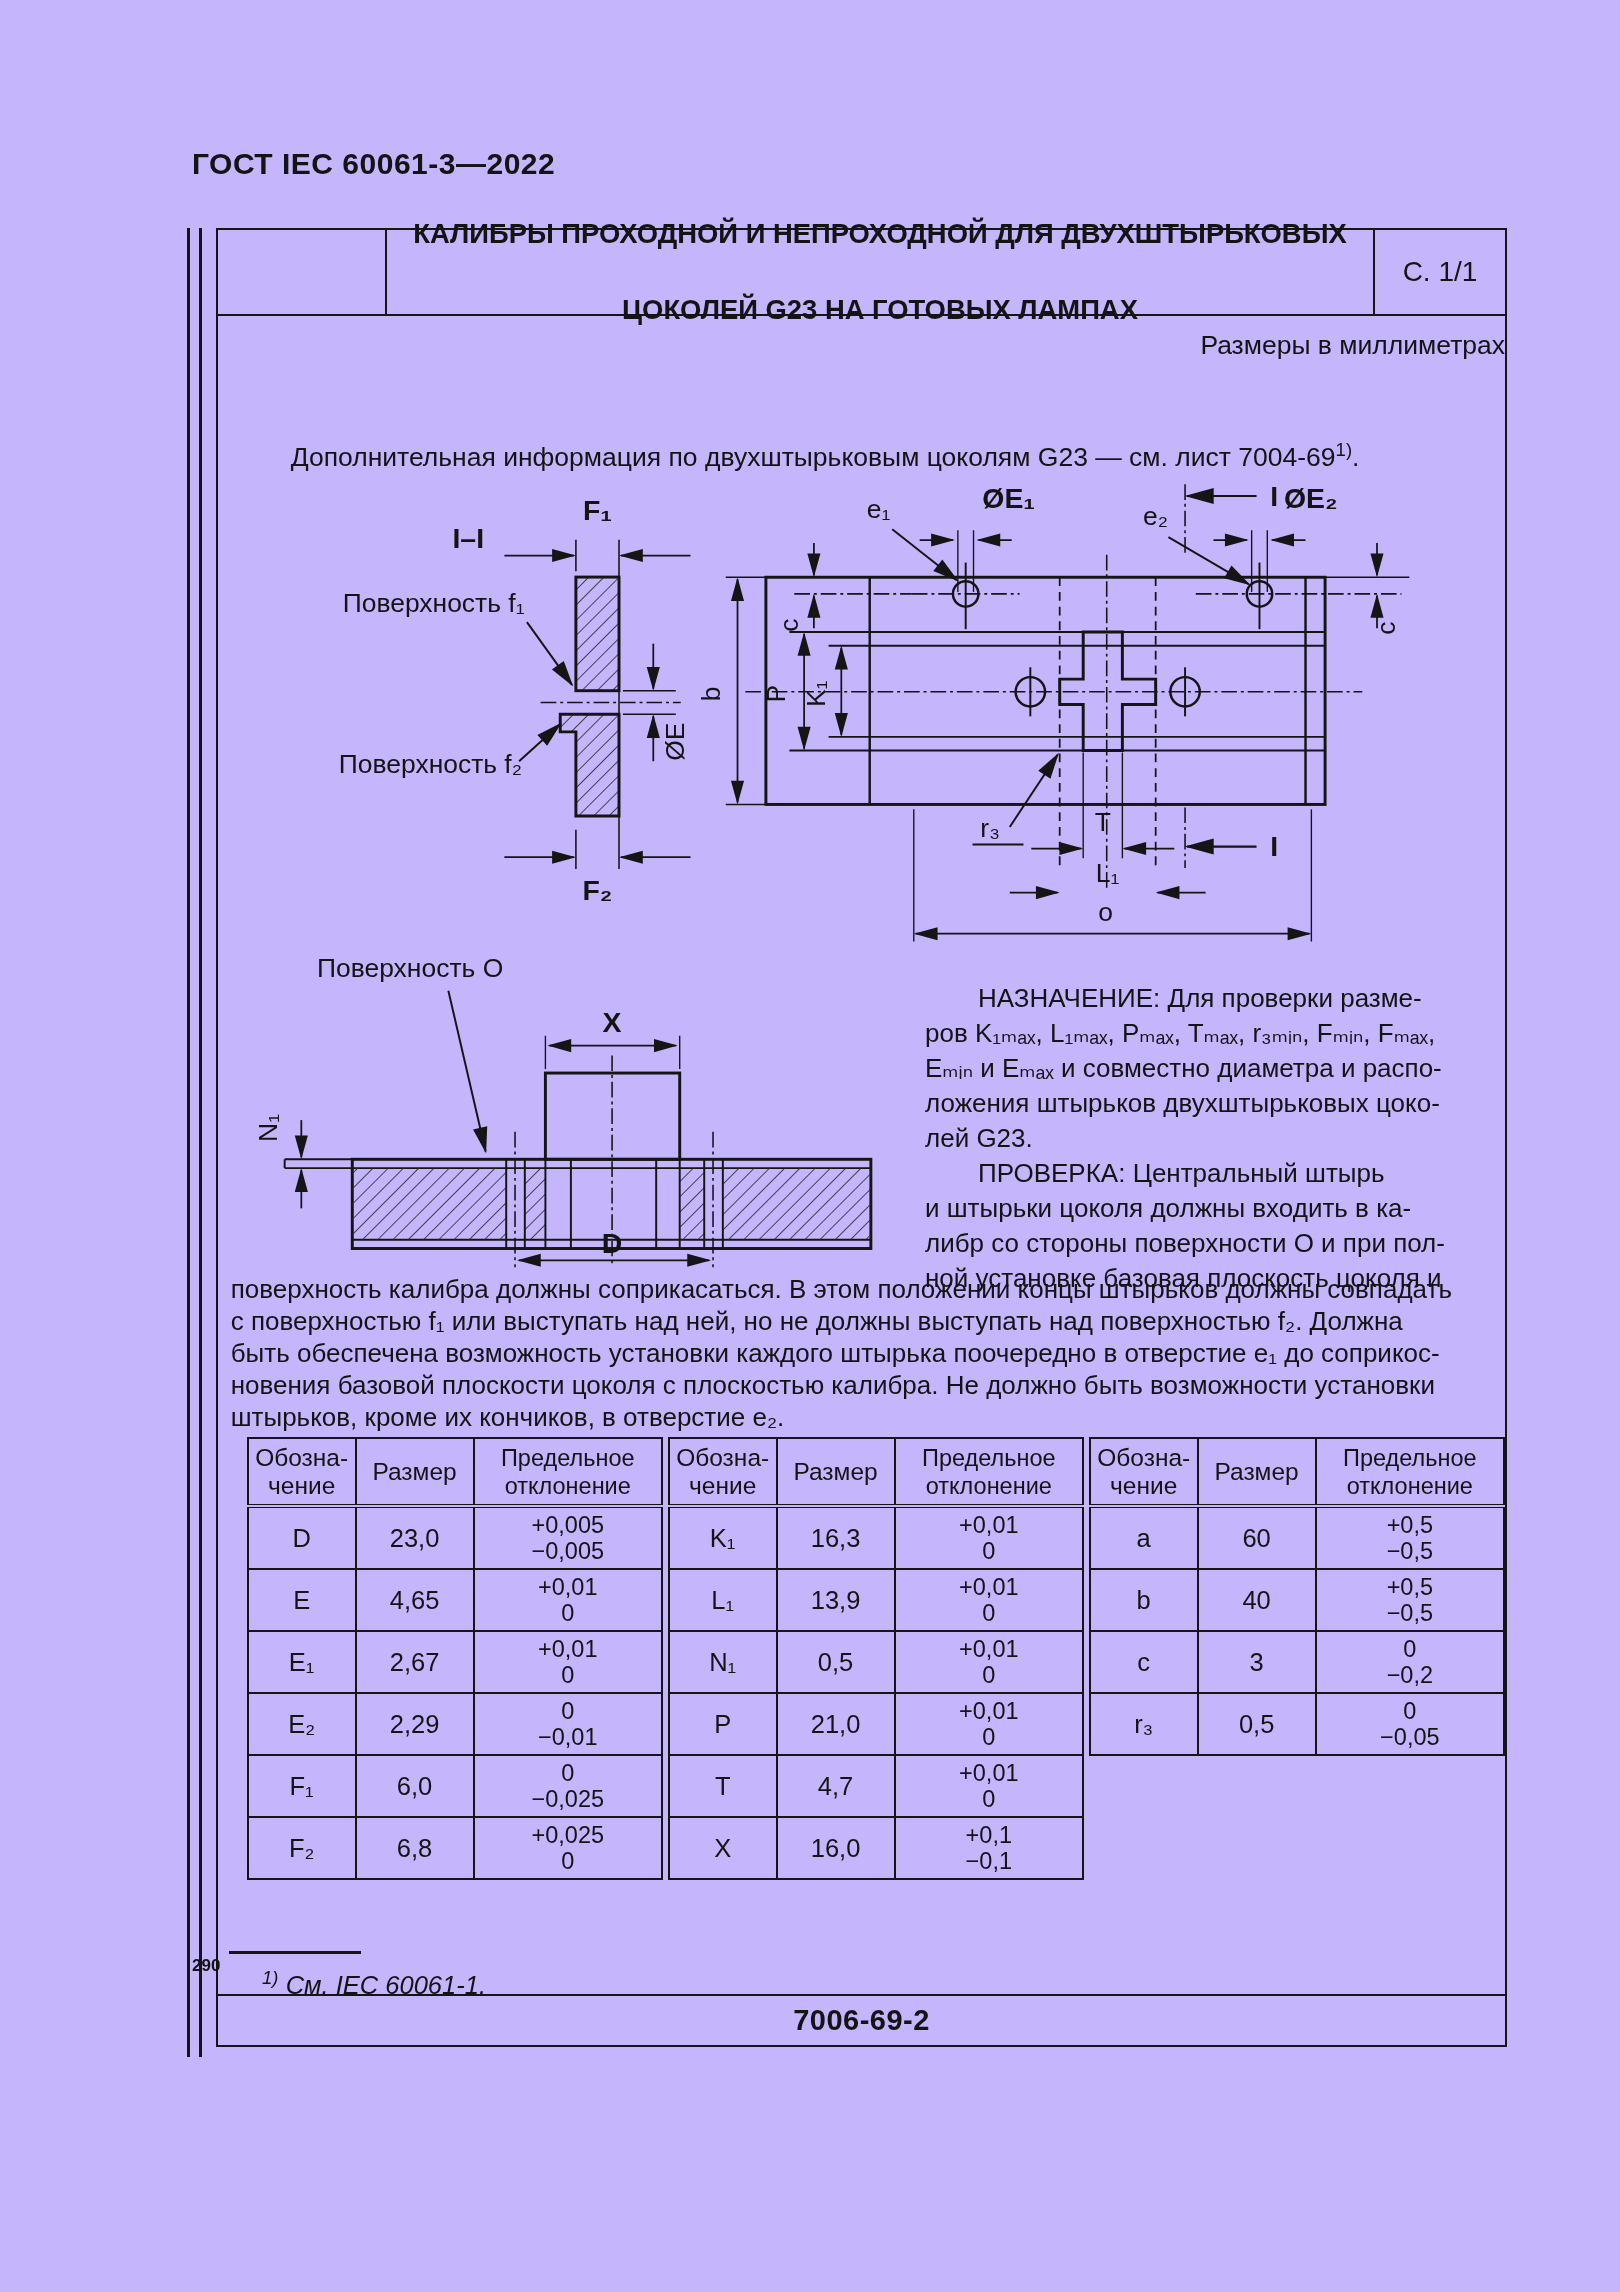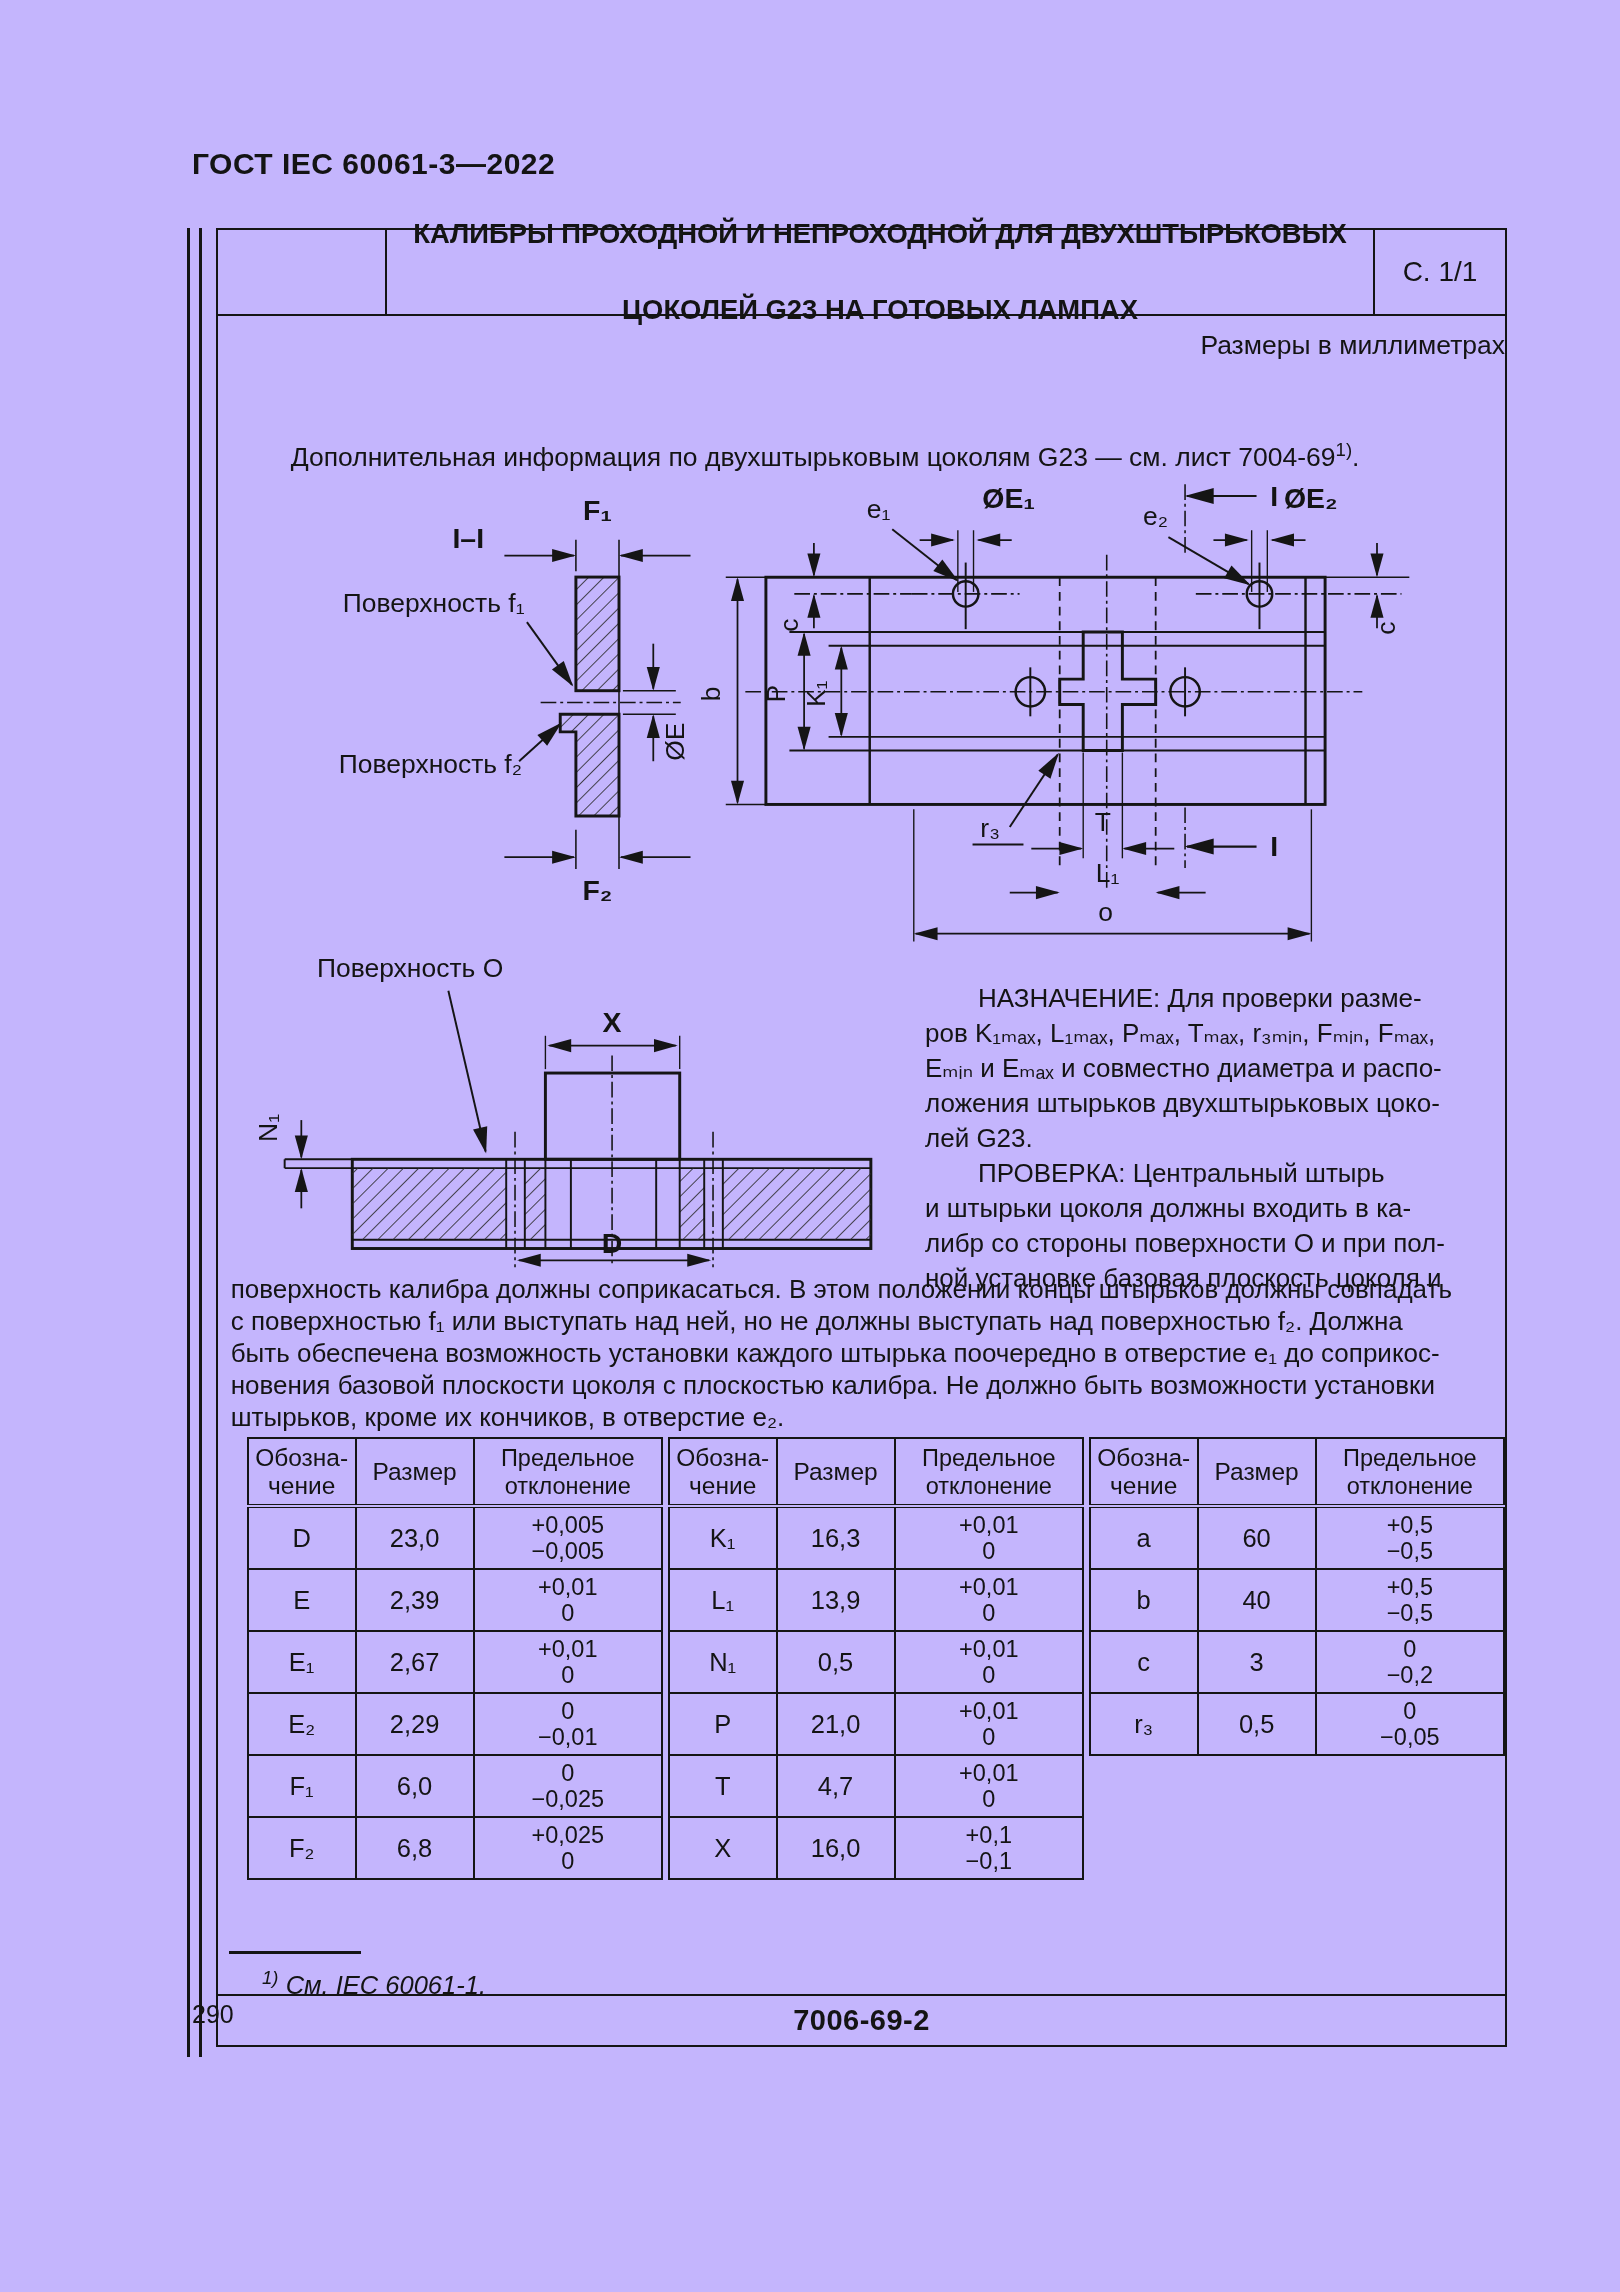"2,39" td.c-size { text: 2,39 -> 4,65 }
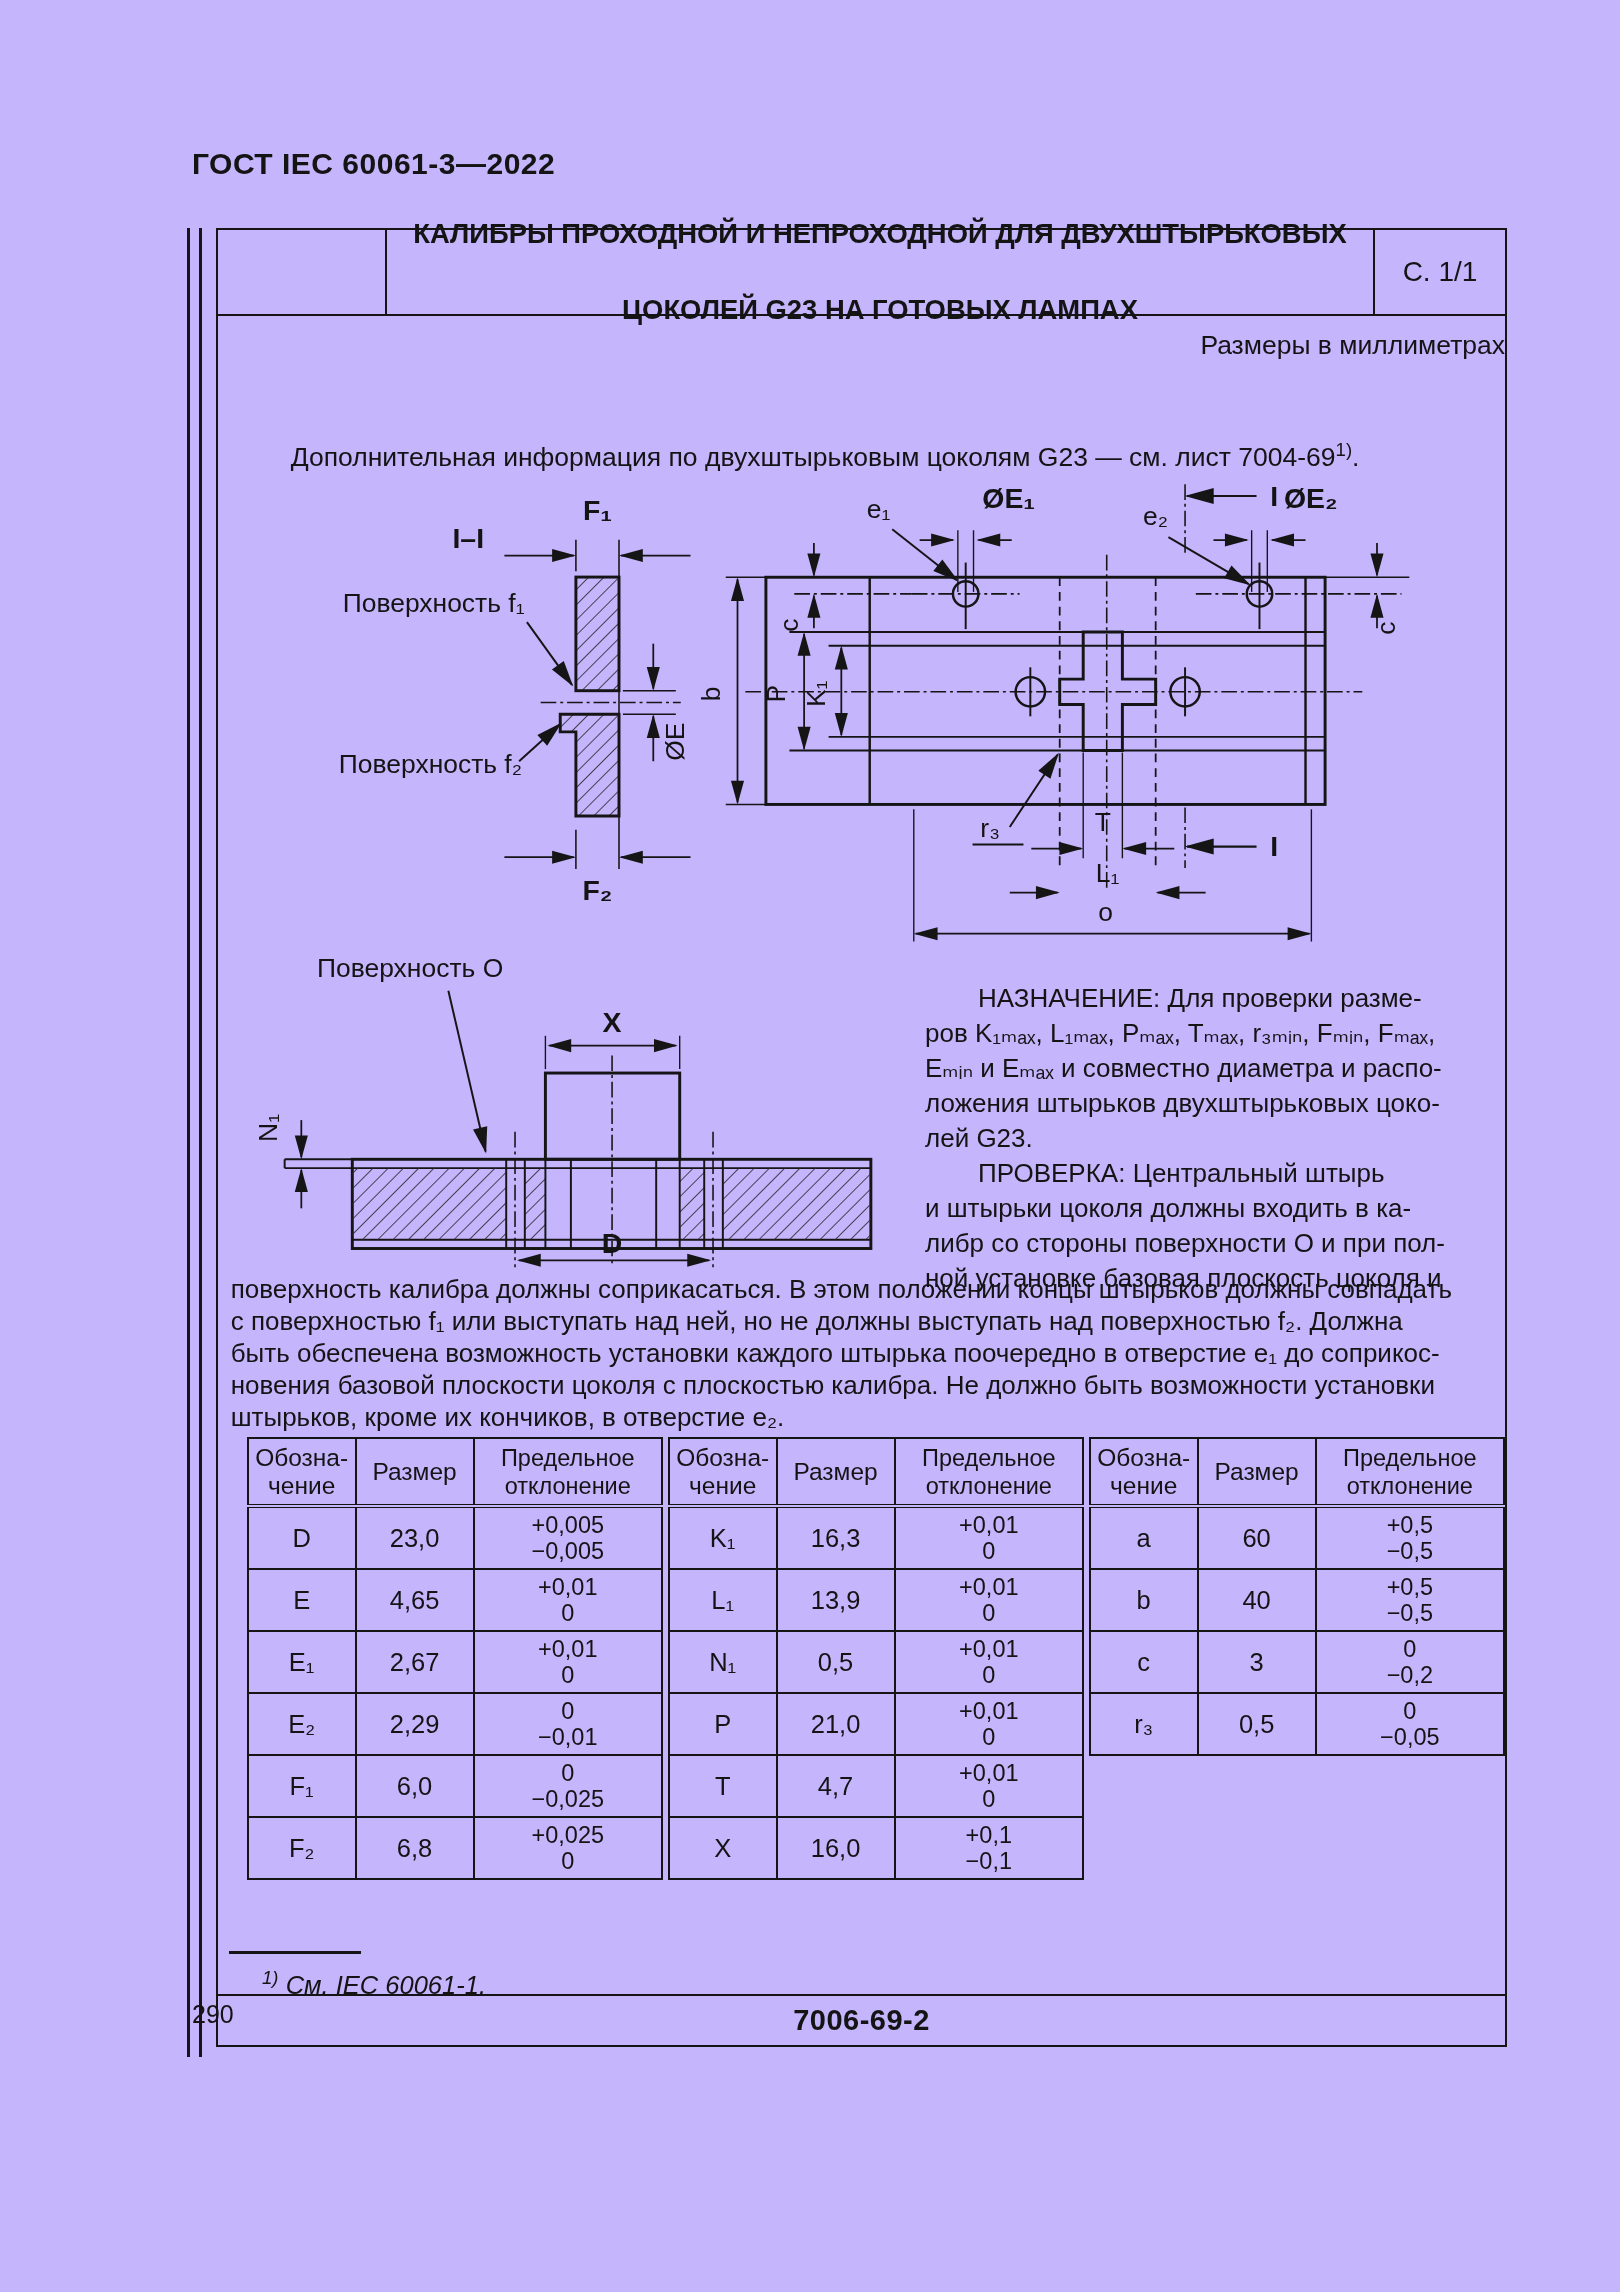"290" .page-num { font-size: 25px -> 17px; font-weight: none -> bold; top: 2000px -> 1956px }
